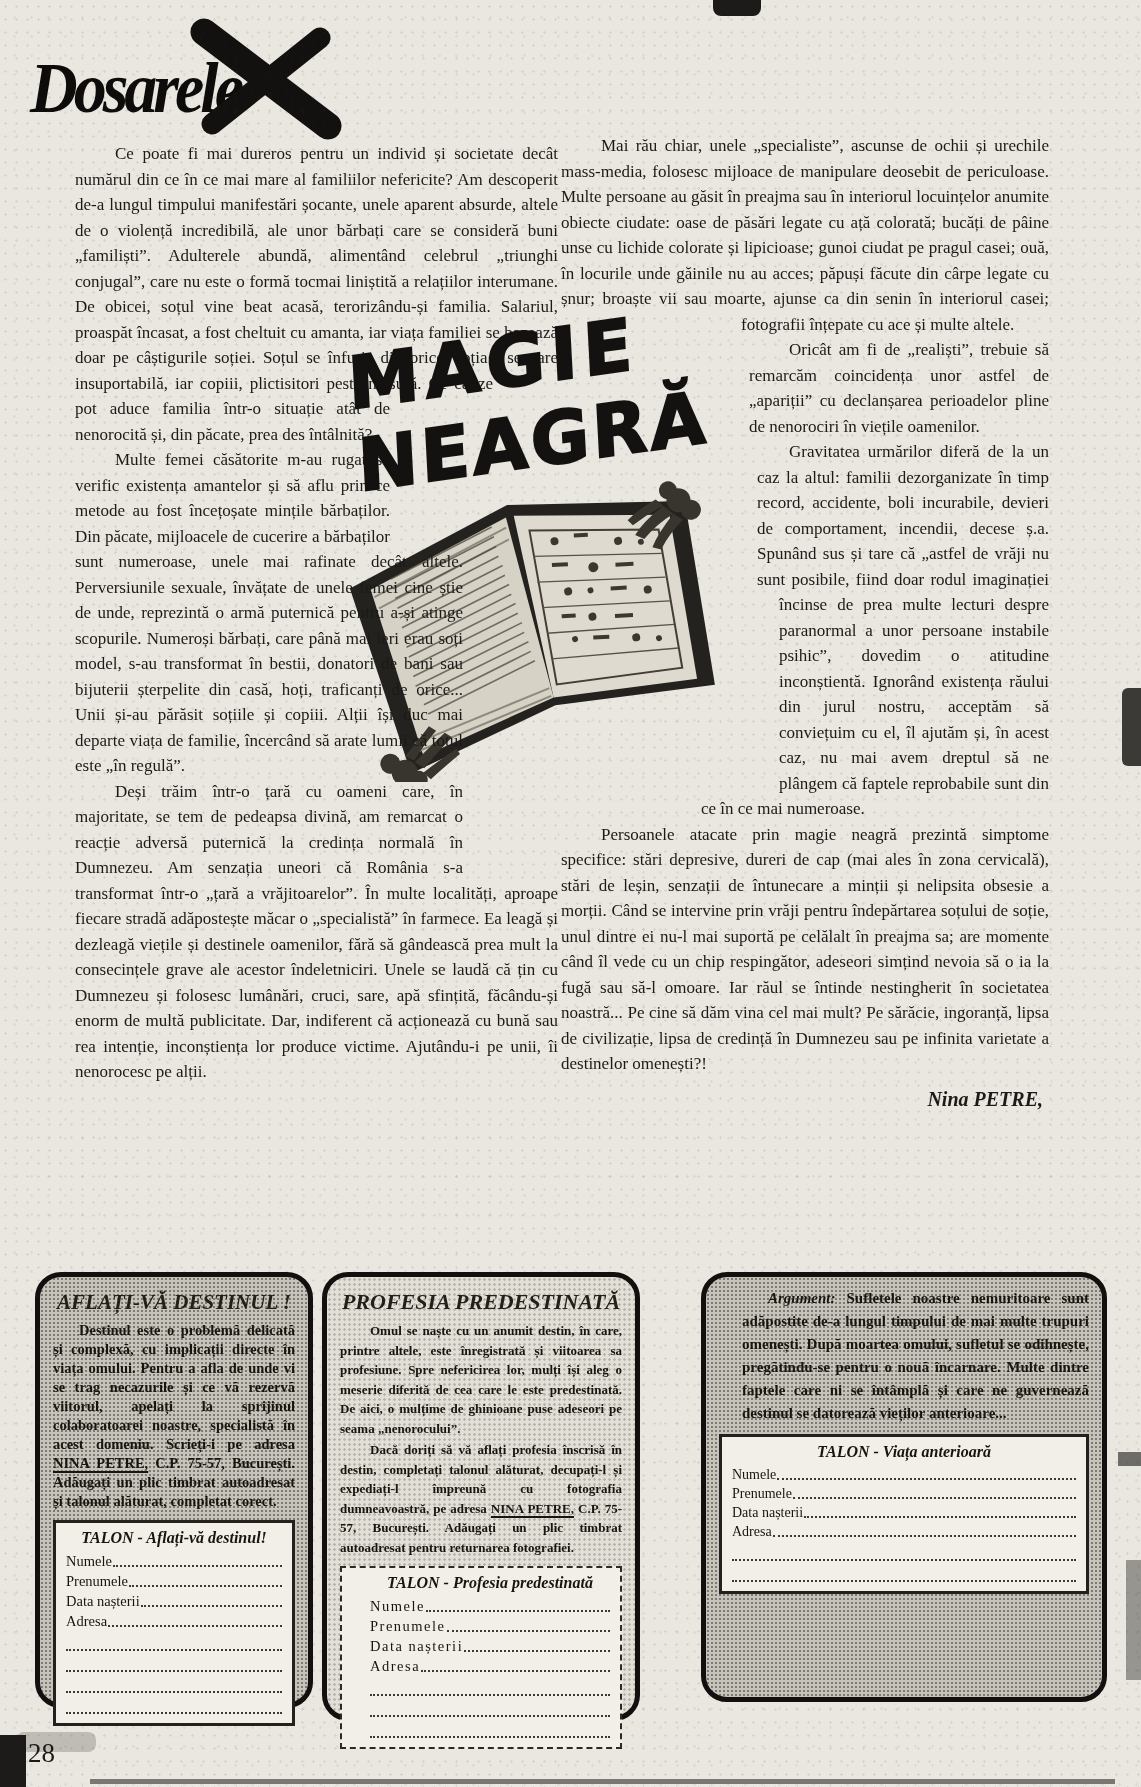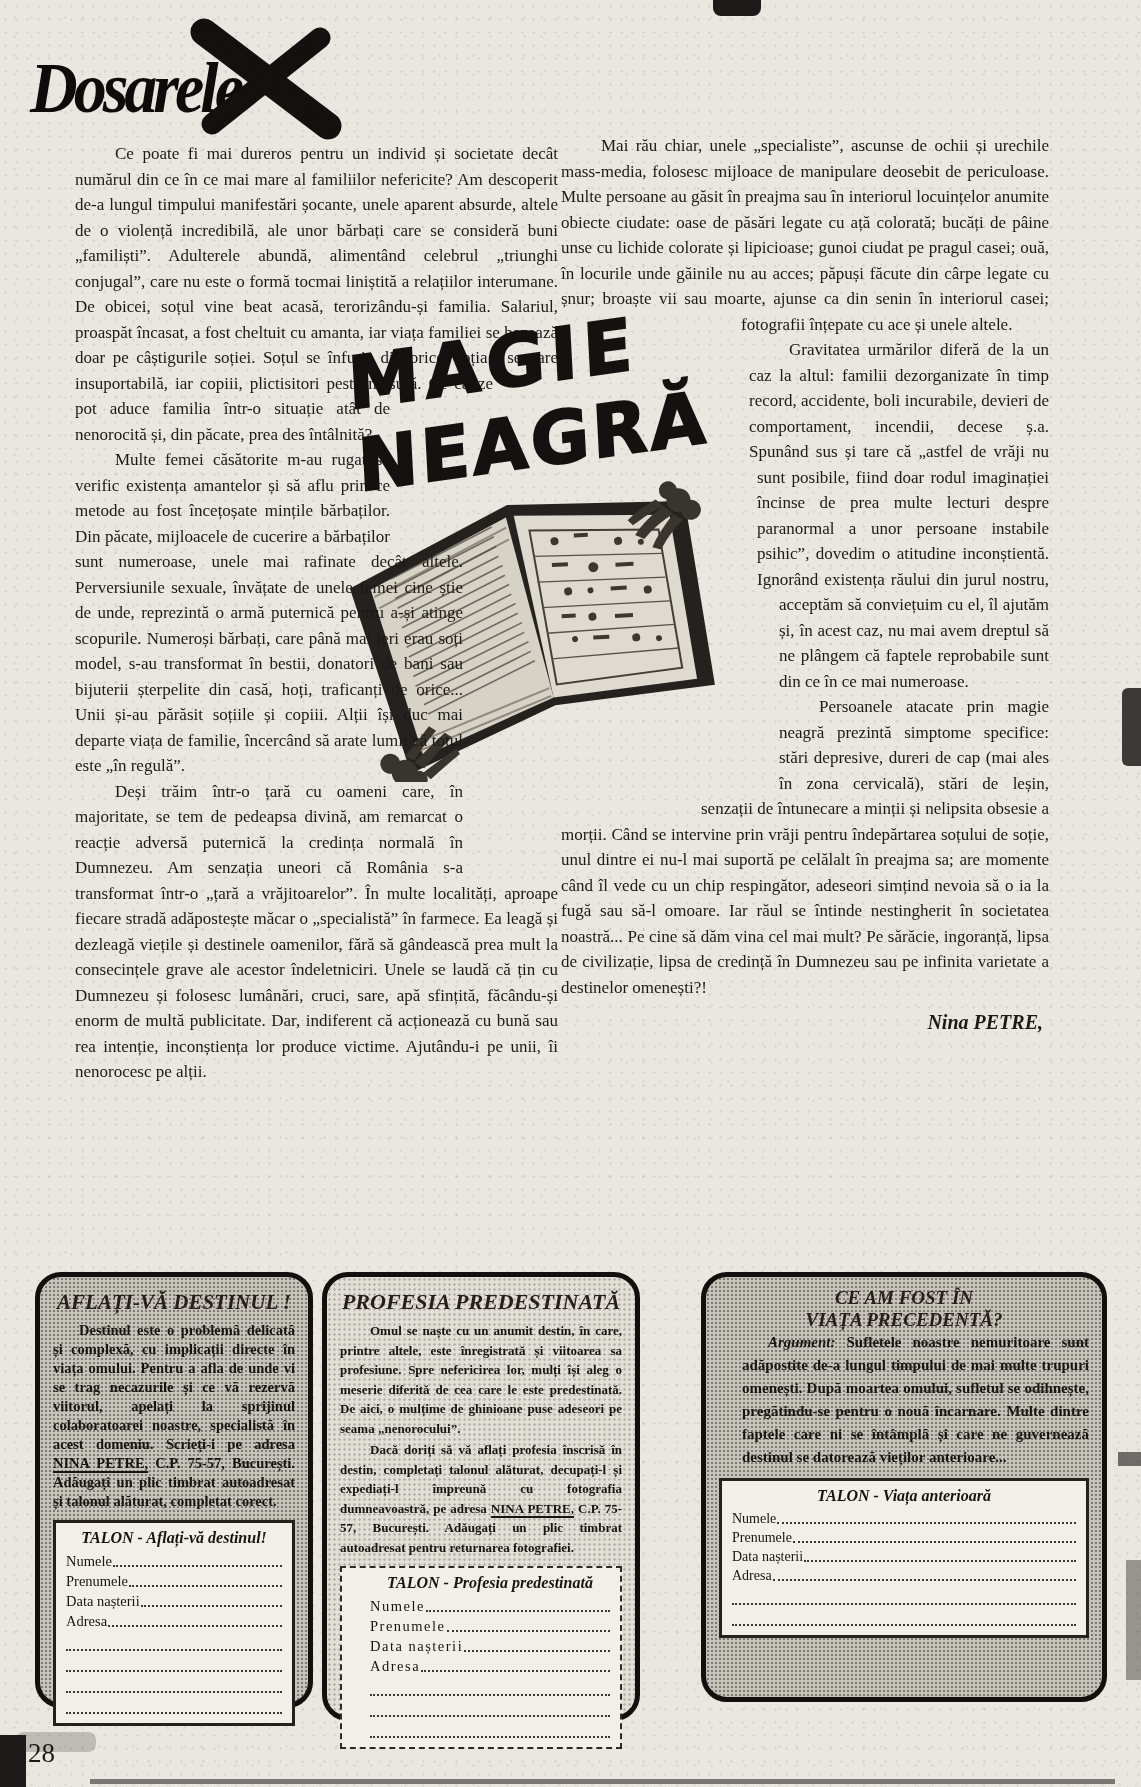"fotografii înțepate cu ace și" span { text: unele -> multe }
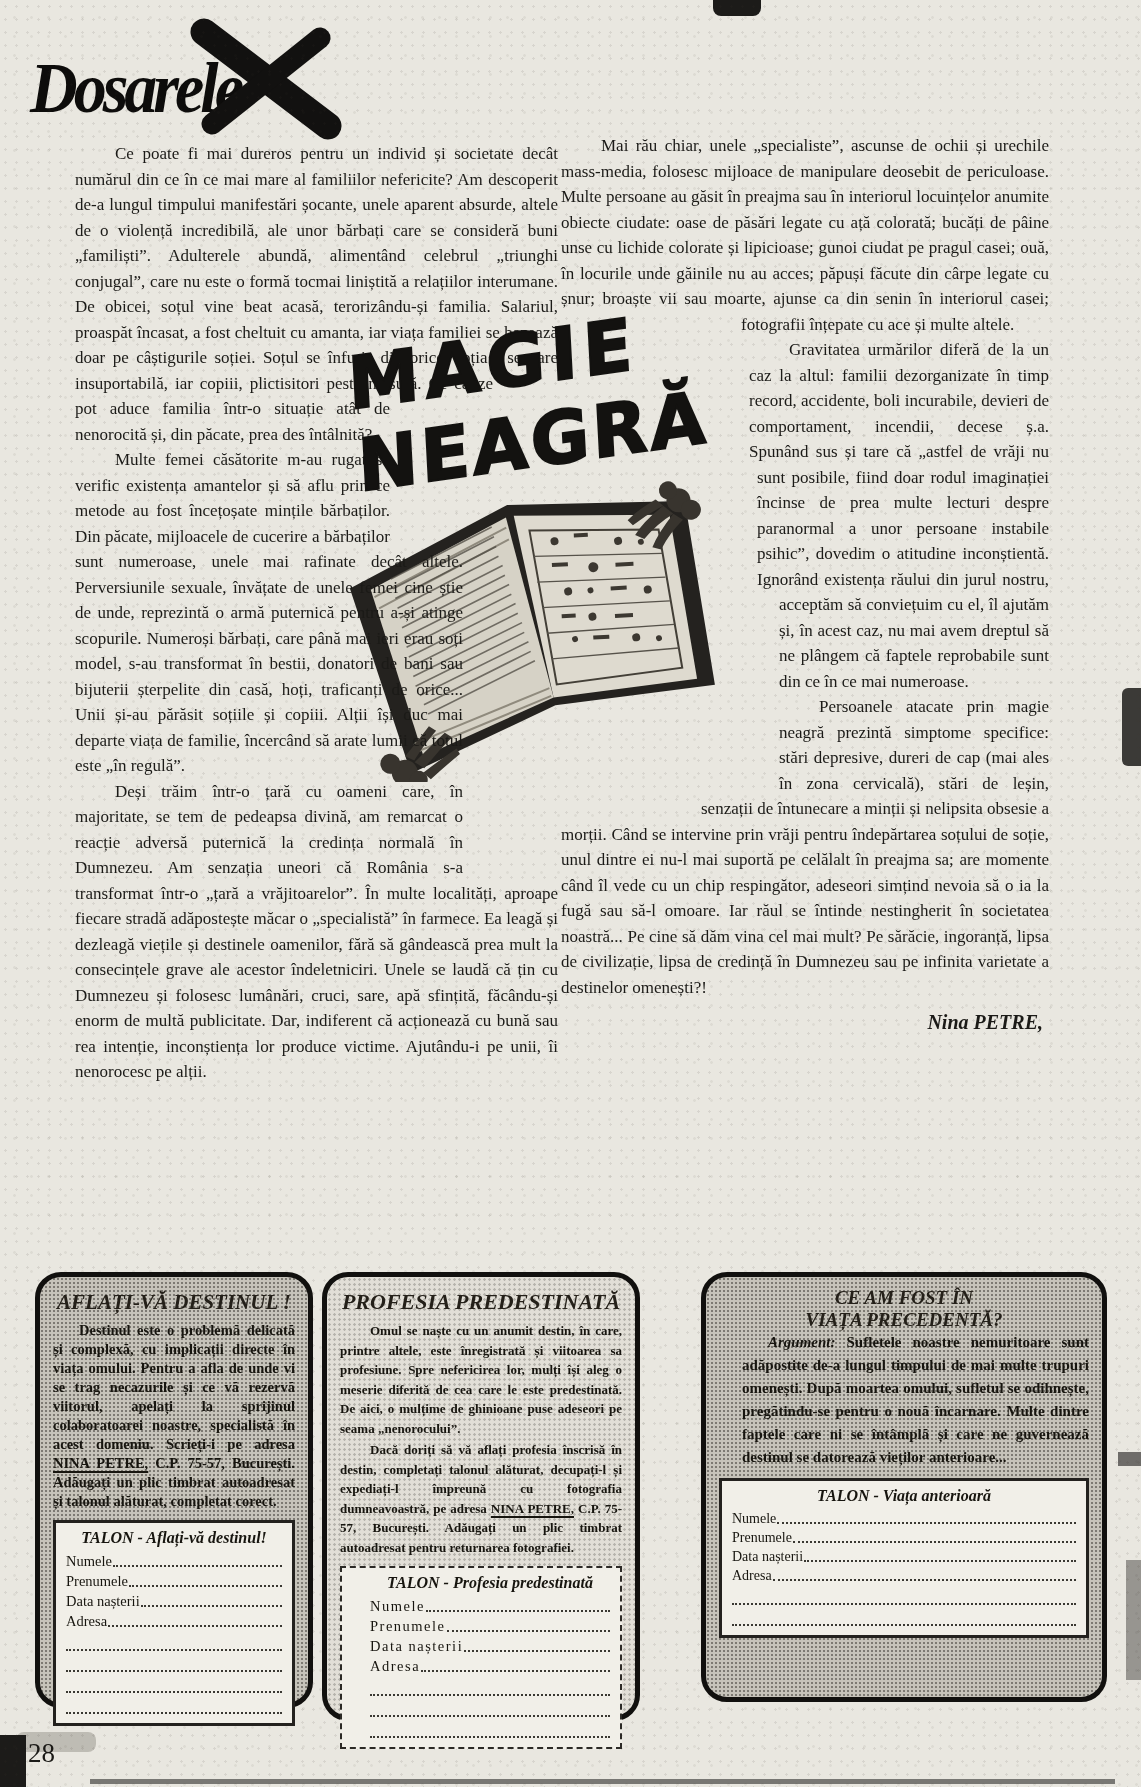"Oricât am fi de „realiști”," p { html: none -> <p>Oricât am fi de „realiști”, trebuie să remarcăm coincidența unor astfel de „apariții” cu declanșarea perioadelor pline de nenorociri în viețile oamenilor.</p> }
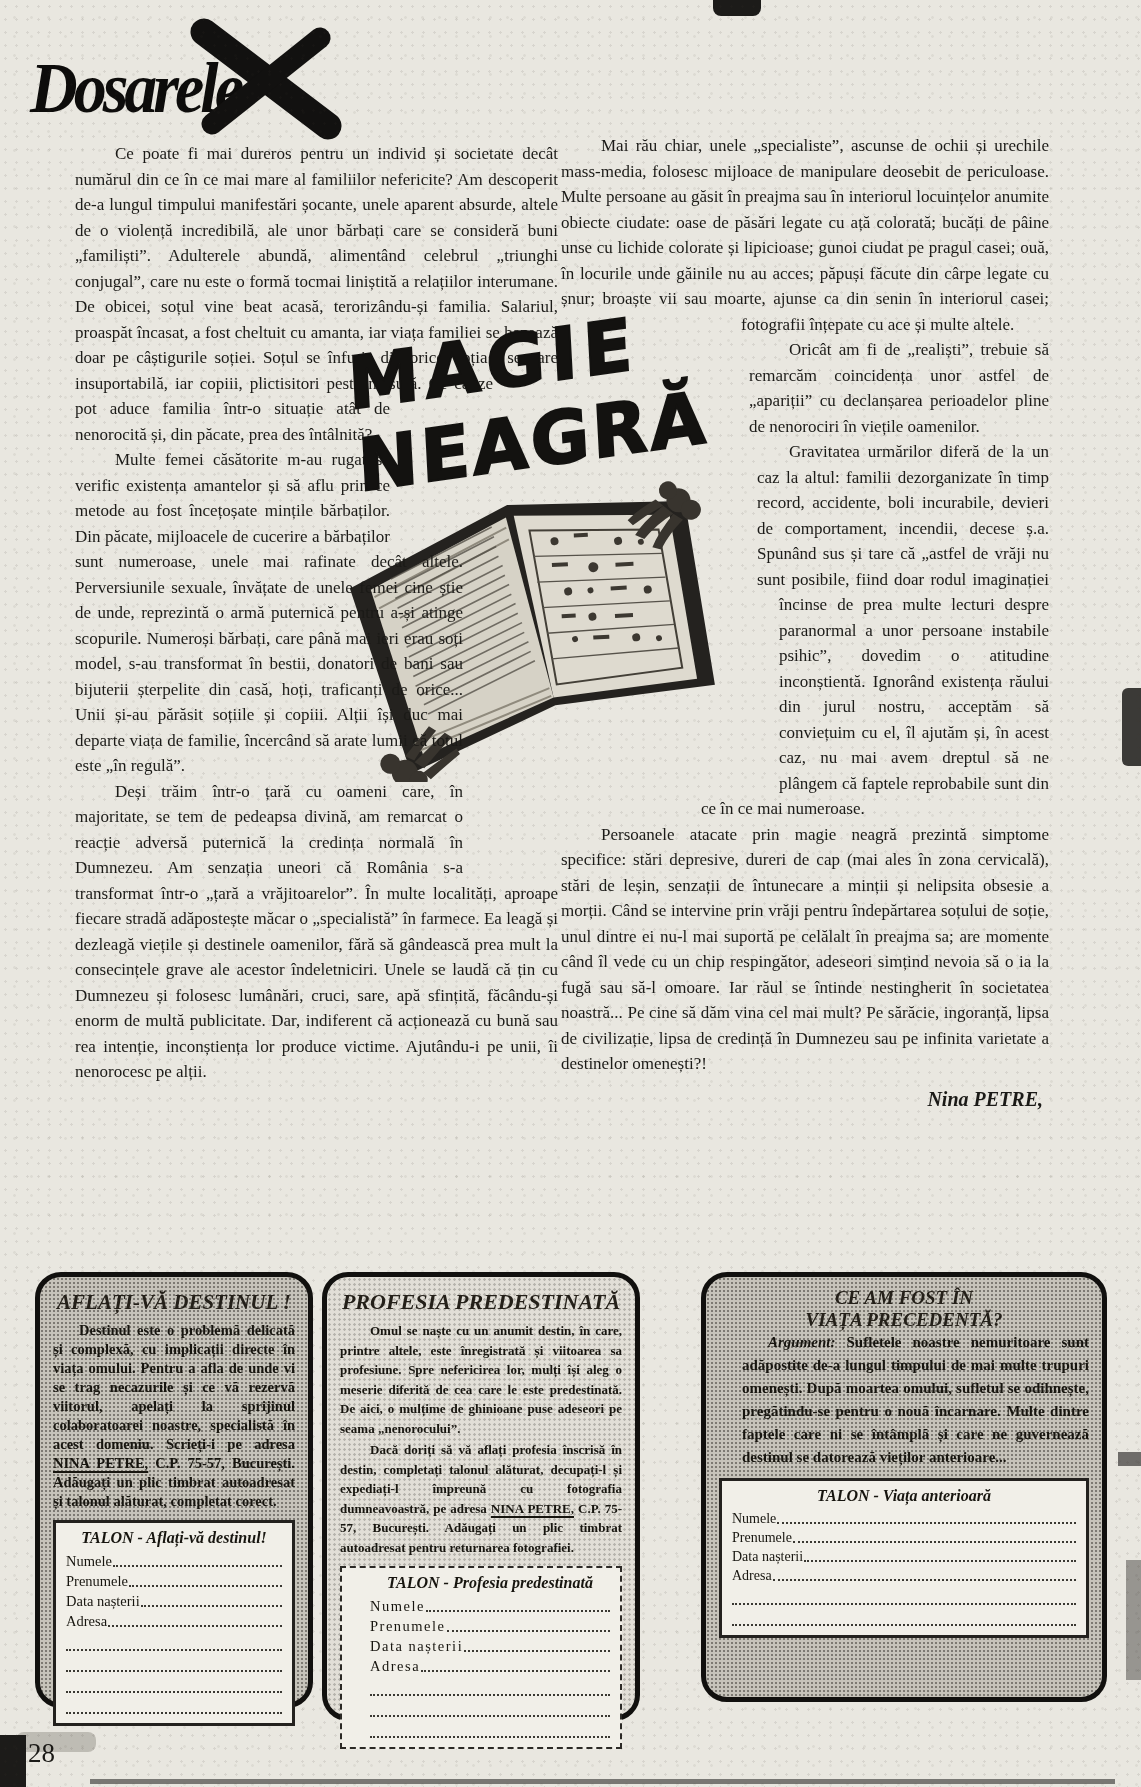"CE AM FOST ÎN" div.ctitle { html: <div> <div>CE AM FOST ÎN</div> <div>VIAȚA PRECEDENTĂ?</div> </div> -> none }
